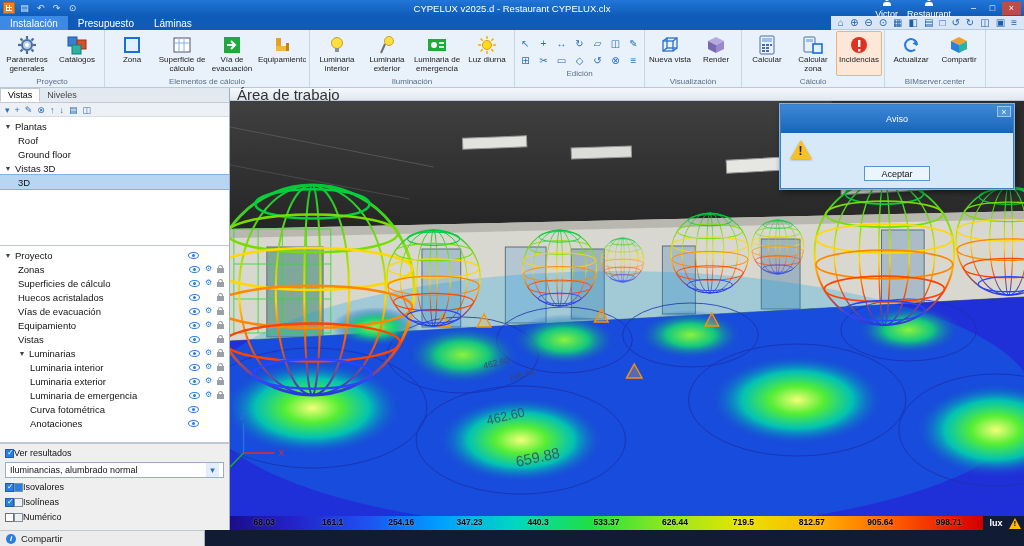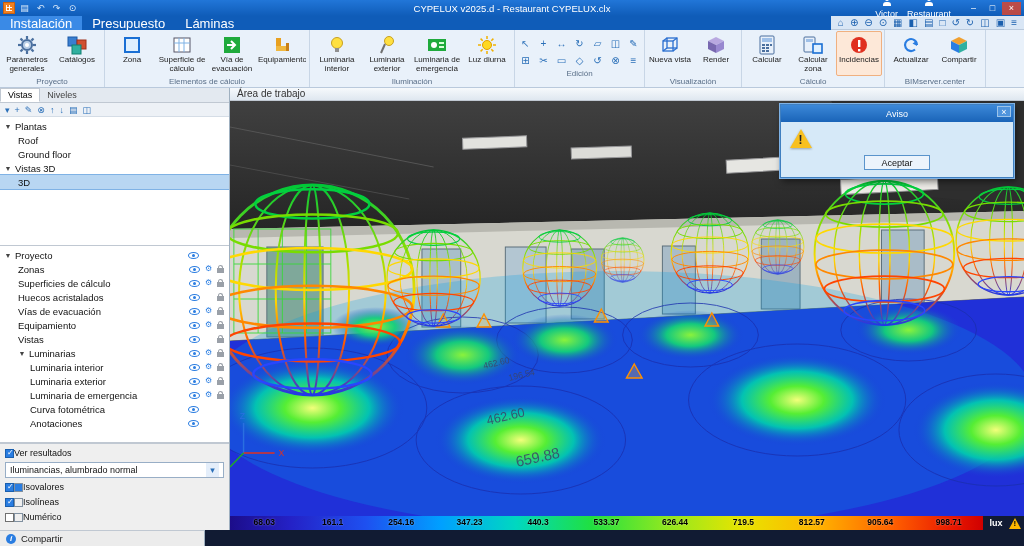"Instalación" .mtab { font-size: 13px -> 10px }
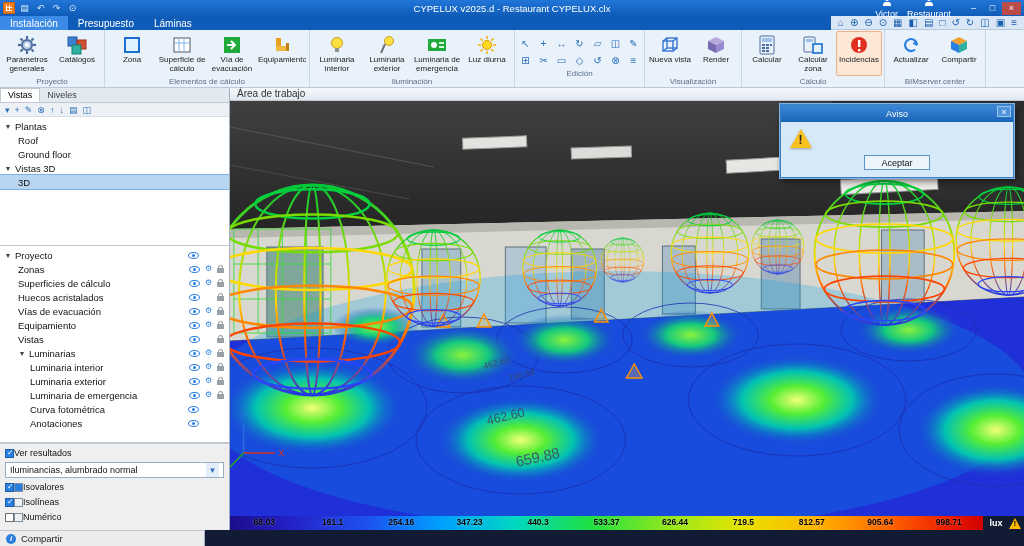"Área de trabajo" .ws-header { align-items: none -> center; font-size: 10px -> 15px }
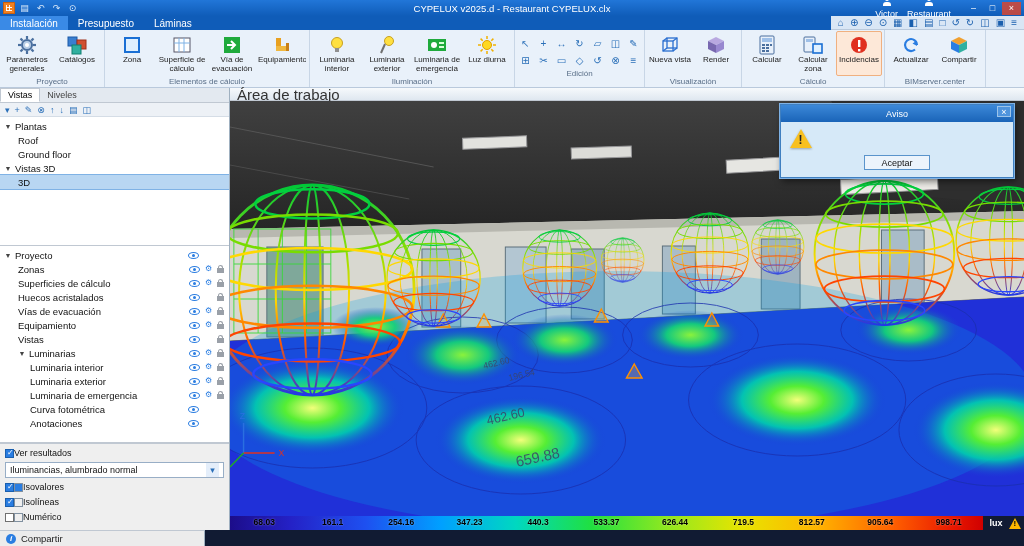"Aviso" .dialog-title { height: 17px -> 28px }
